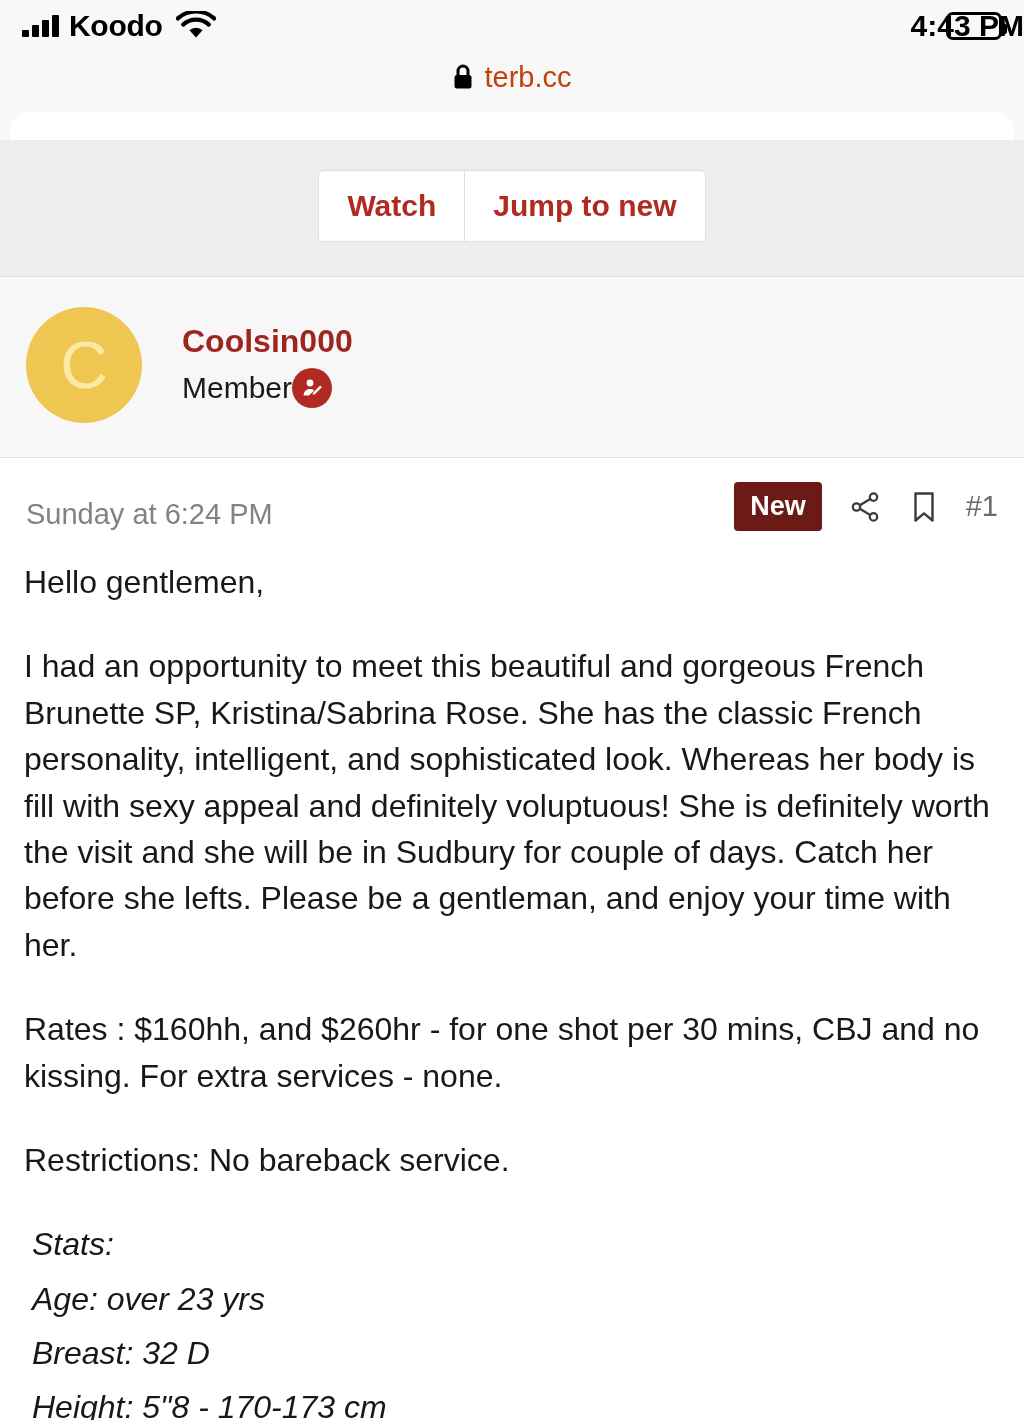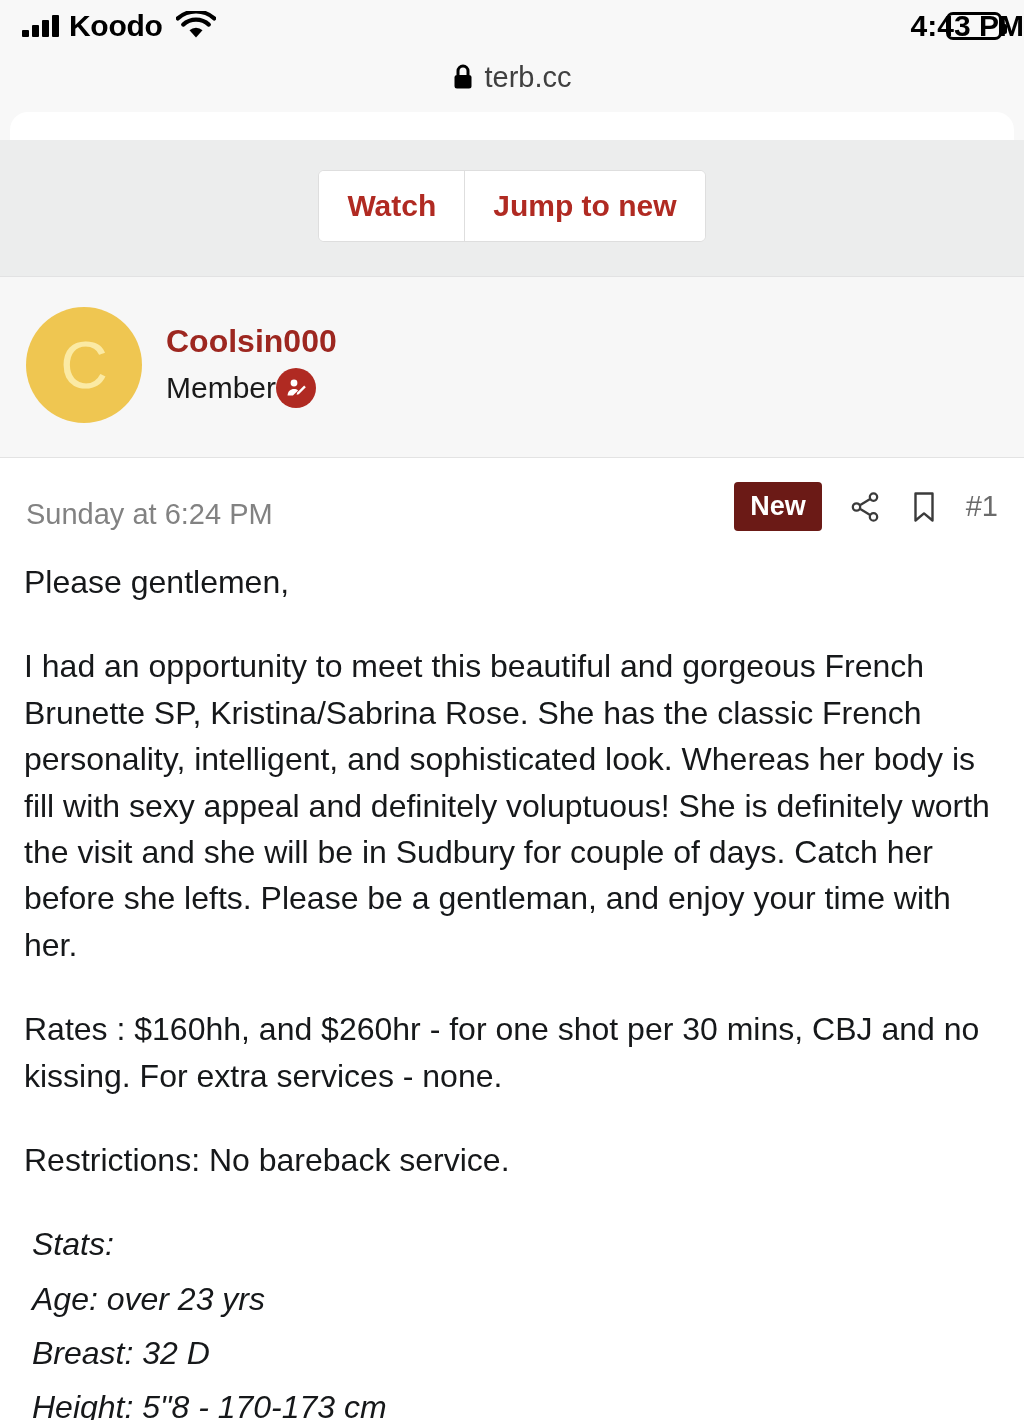"terb.cc" .url-text { color: #404040 -> #c2410c }
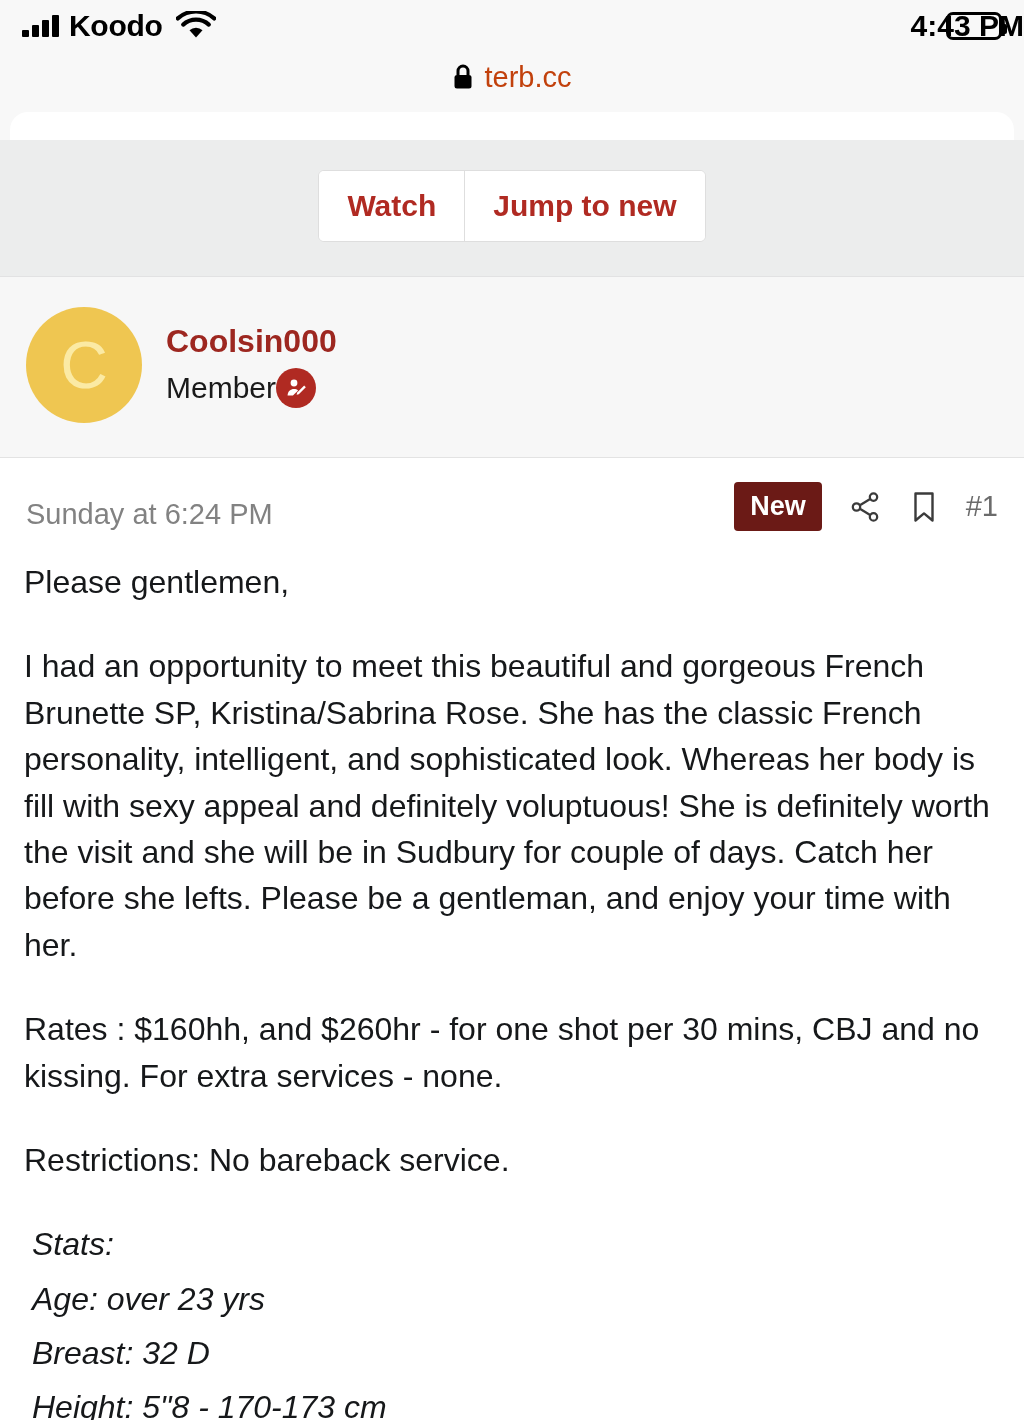"Coolsin000" .user-meta { margin-left: 24px -> 40px }
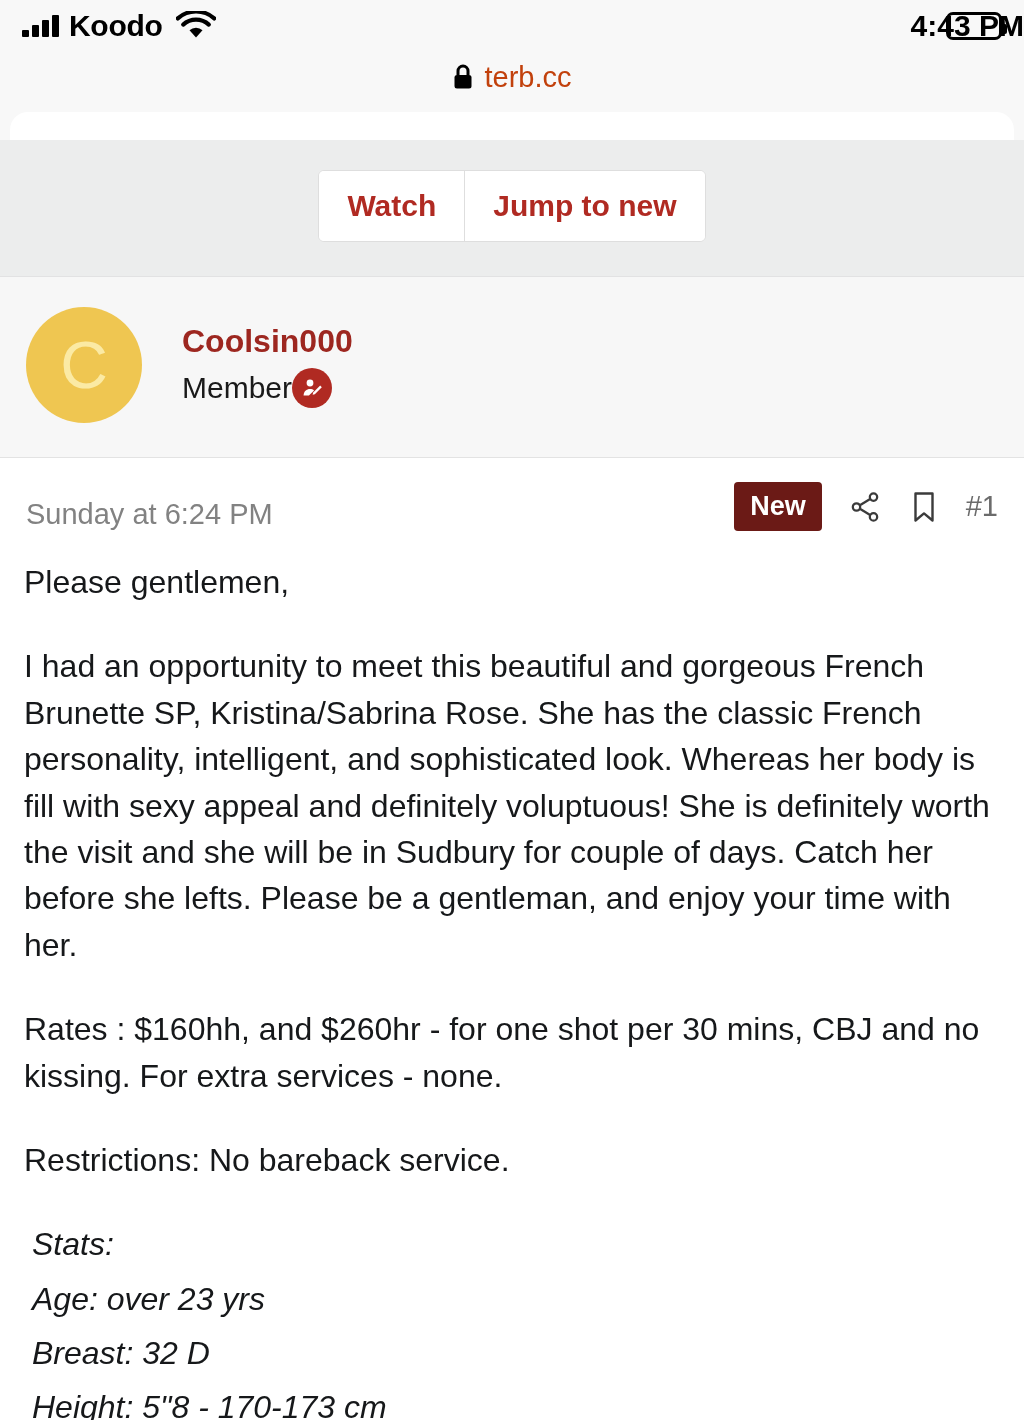"Please gentlemen," p { text: Please -> Hello }
